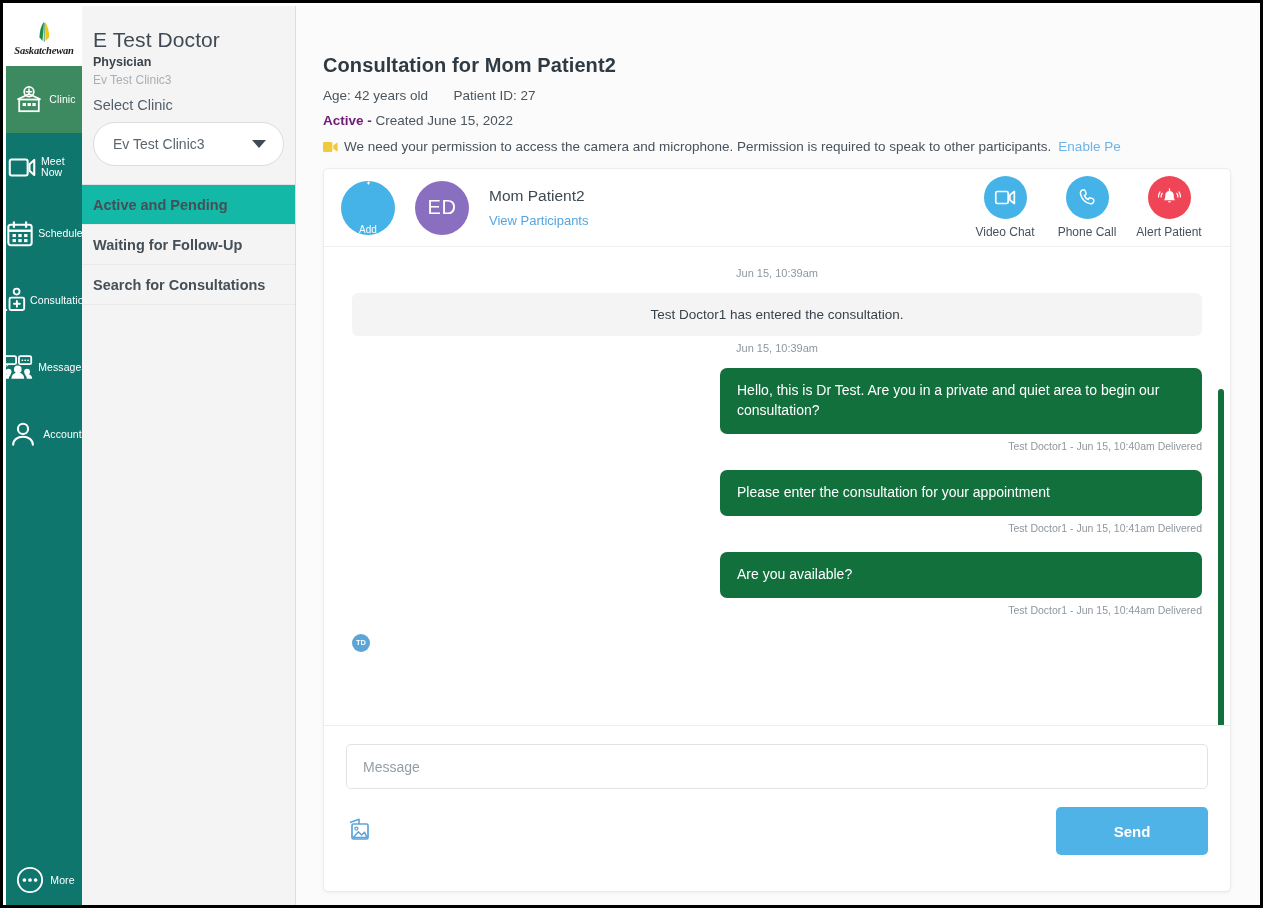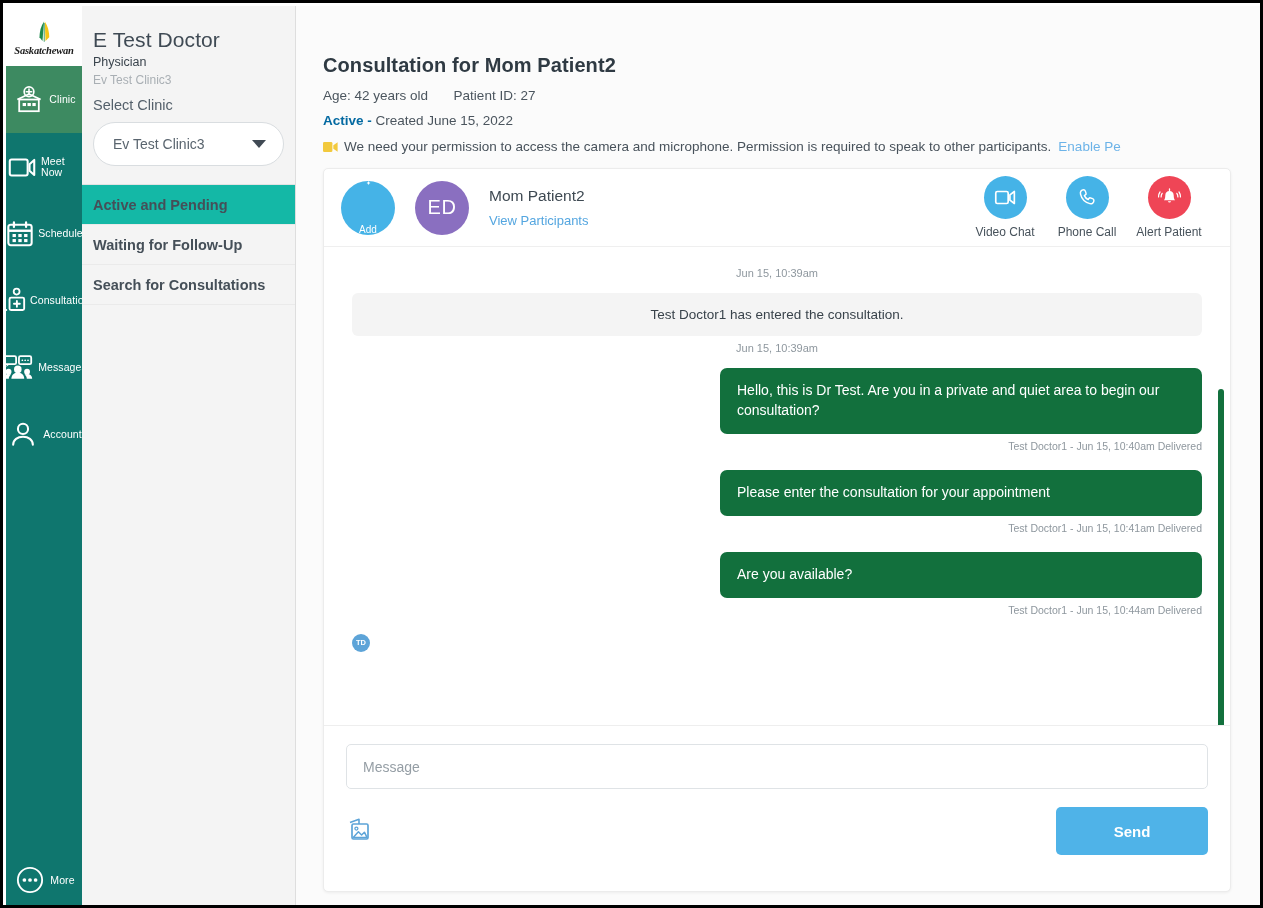"Physician" #side-panel .doctor-role { font-weight: normal -> bold }
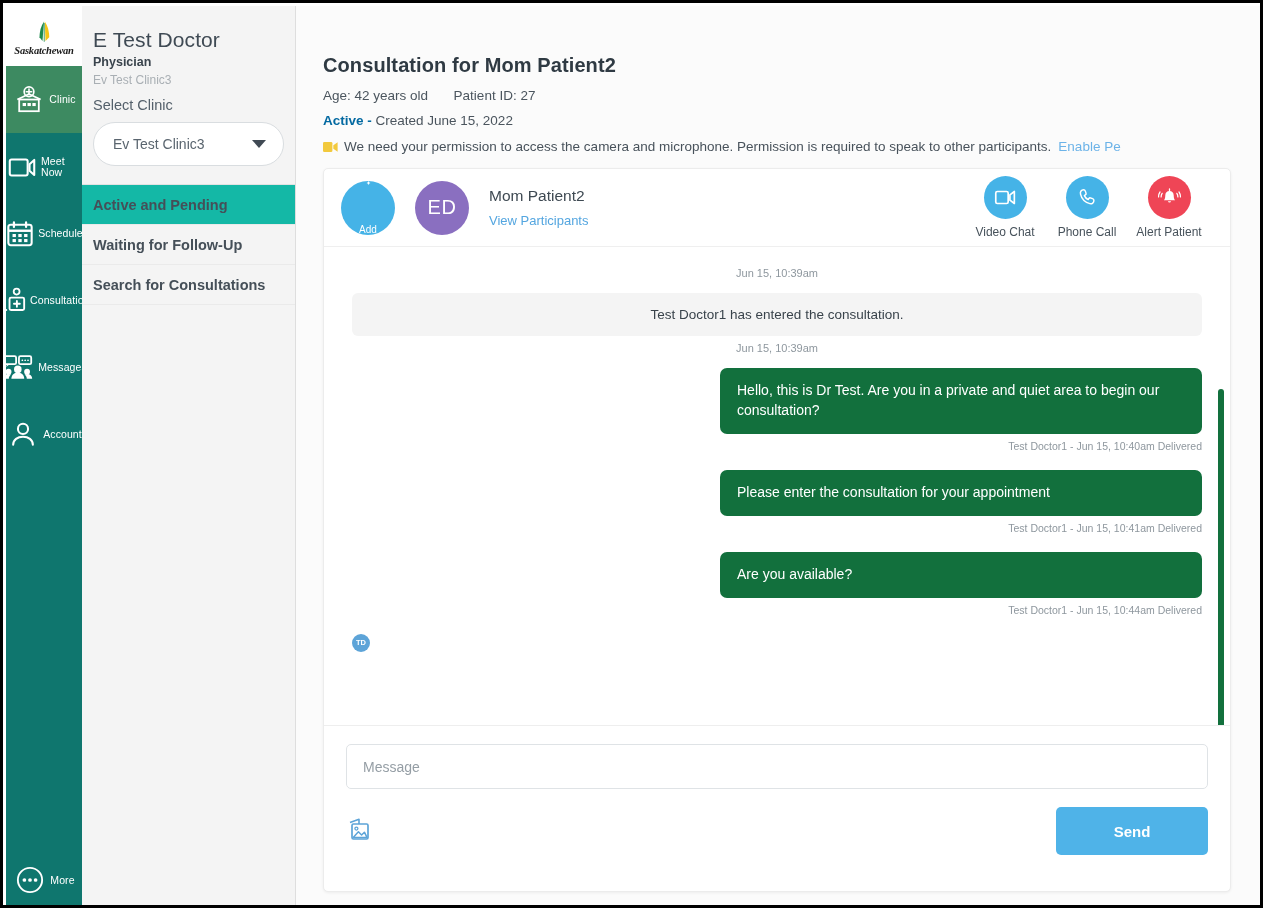"Active -" .status-active { color: #0369a1 -> #701a75 }
